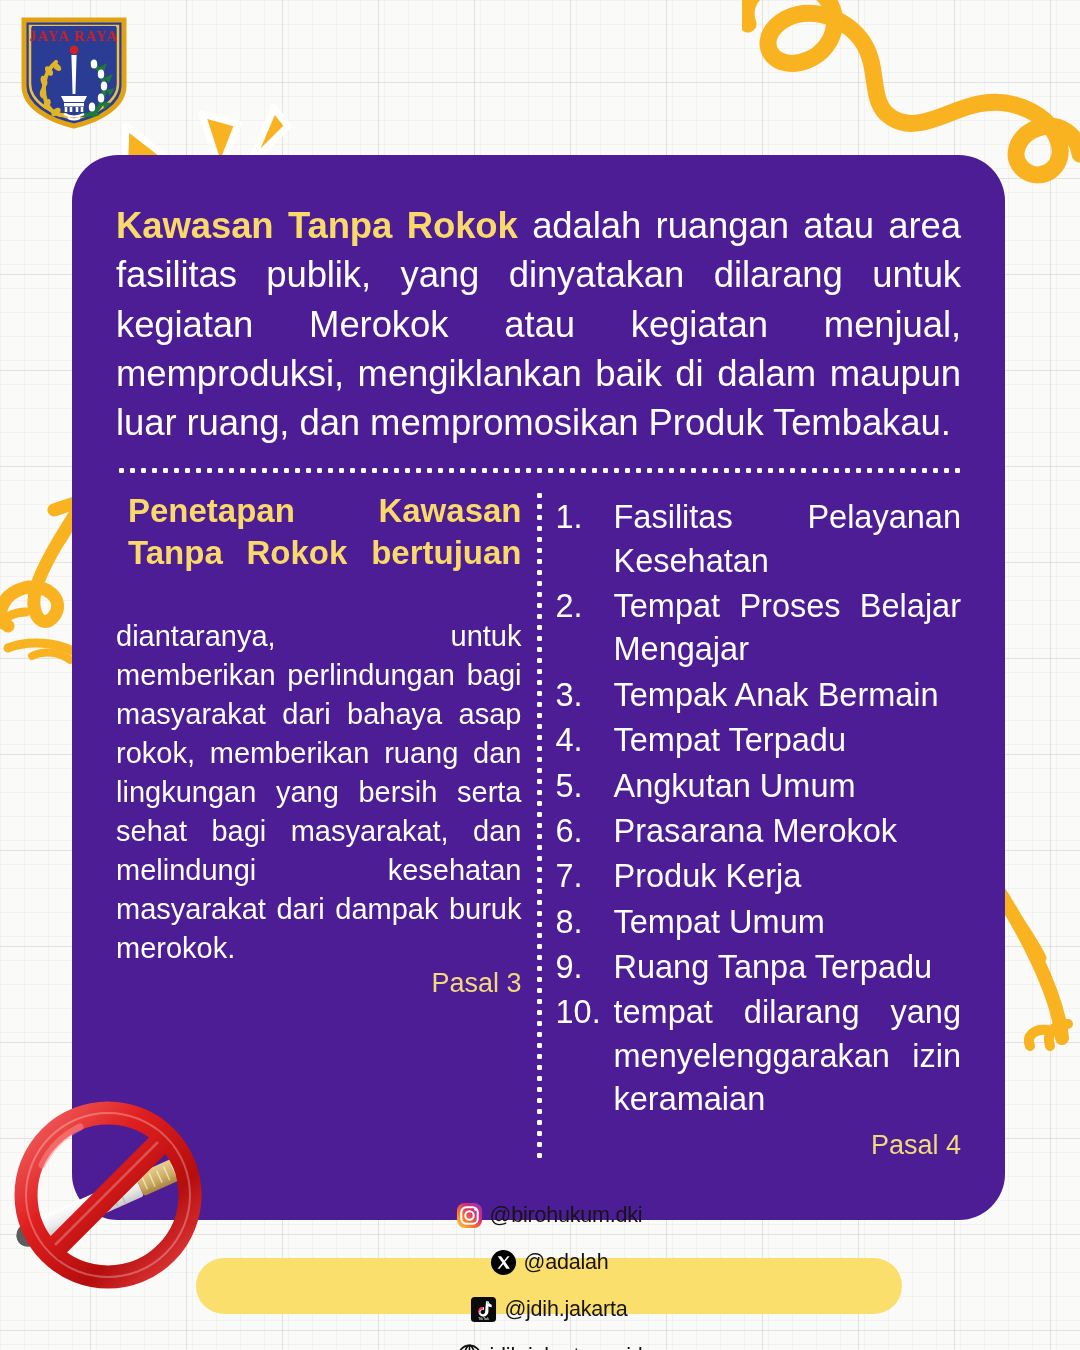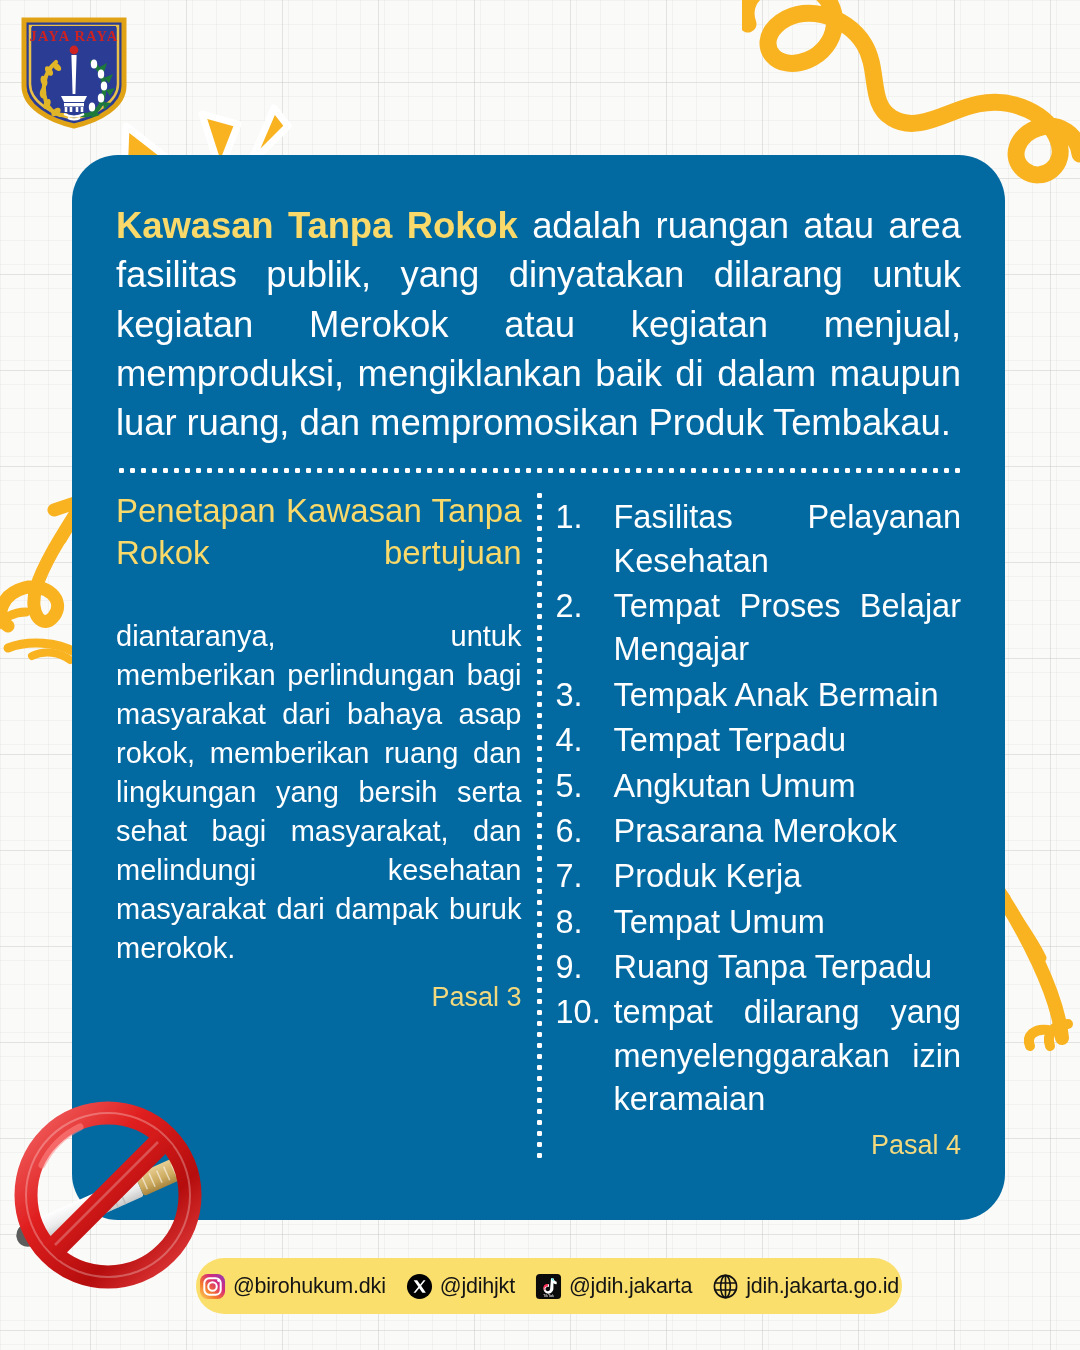"Kawasan Tanpa Rokok adalah ruangan" #card { background: #0369a1 -> #4c1d95 }
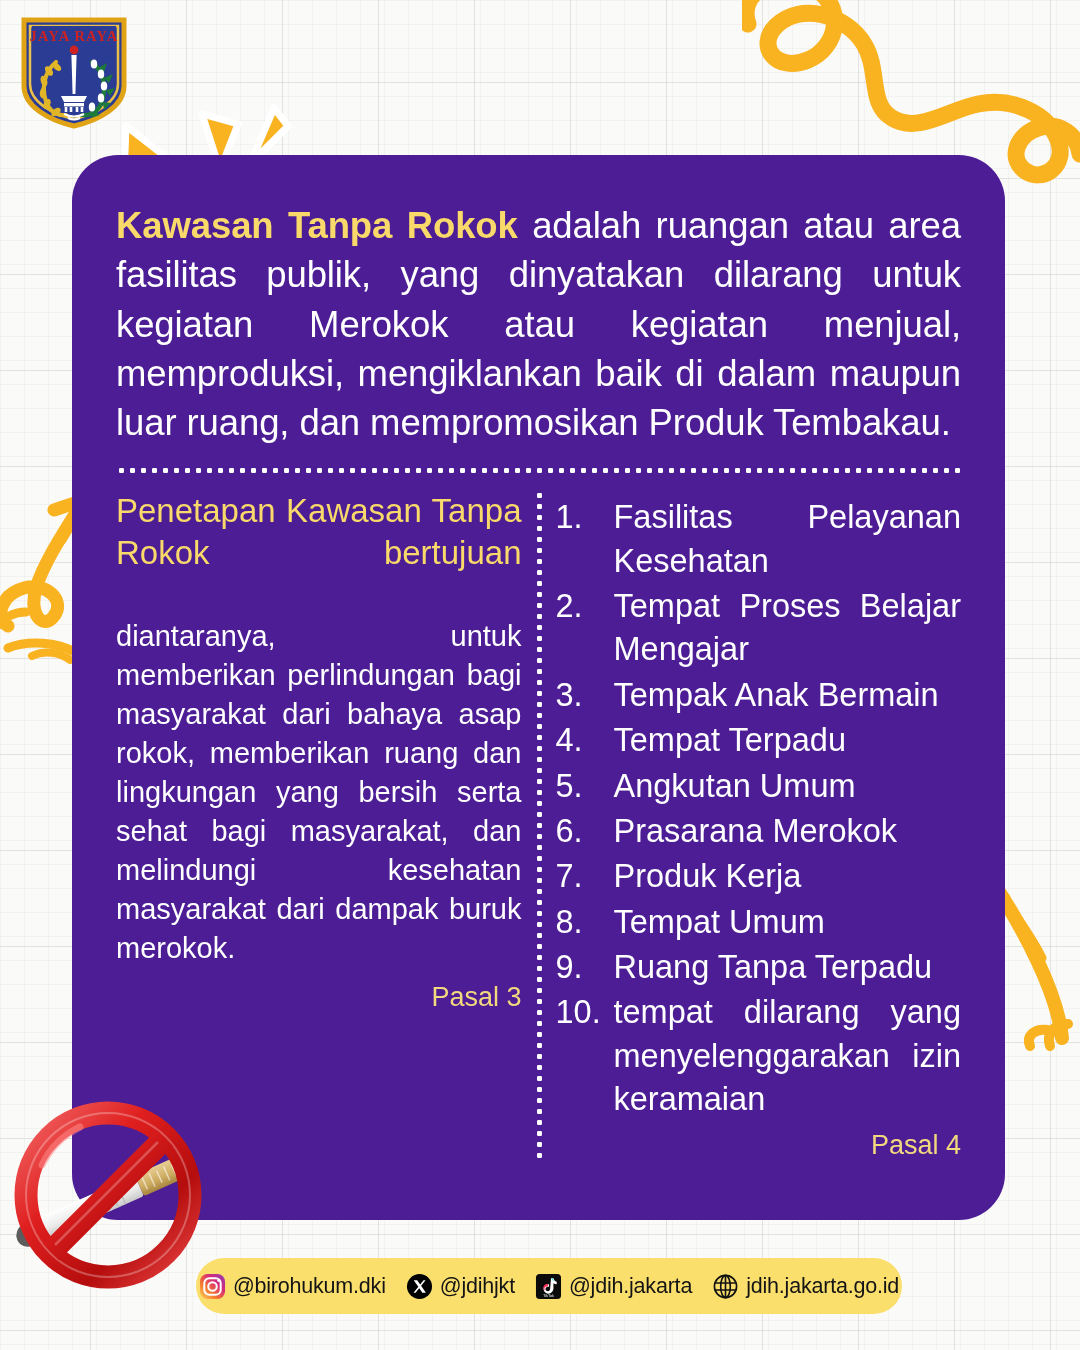"Penetapan Kawasan Tanpa Rokok bertujuan" .col-heading { font-weight: 400 -> 700; margin-left: none -> 12px }
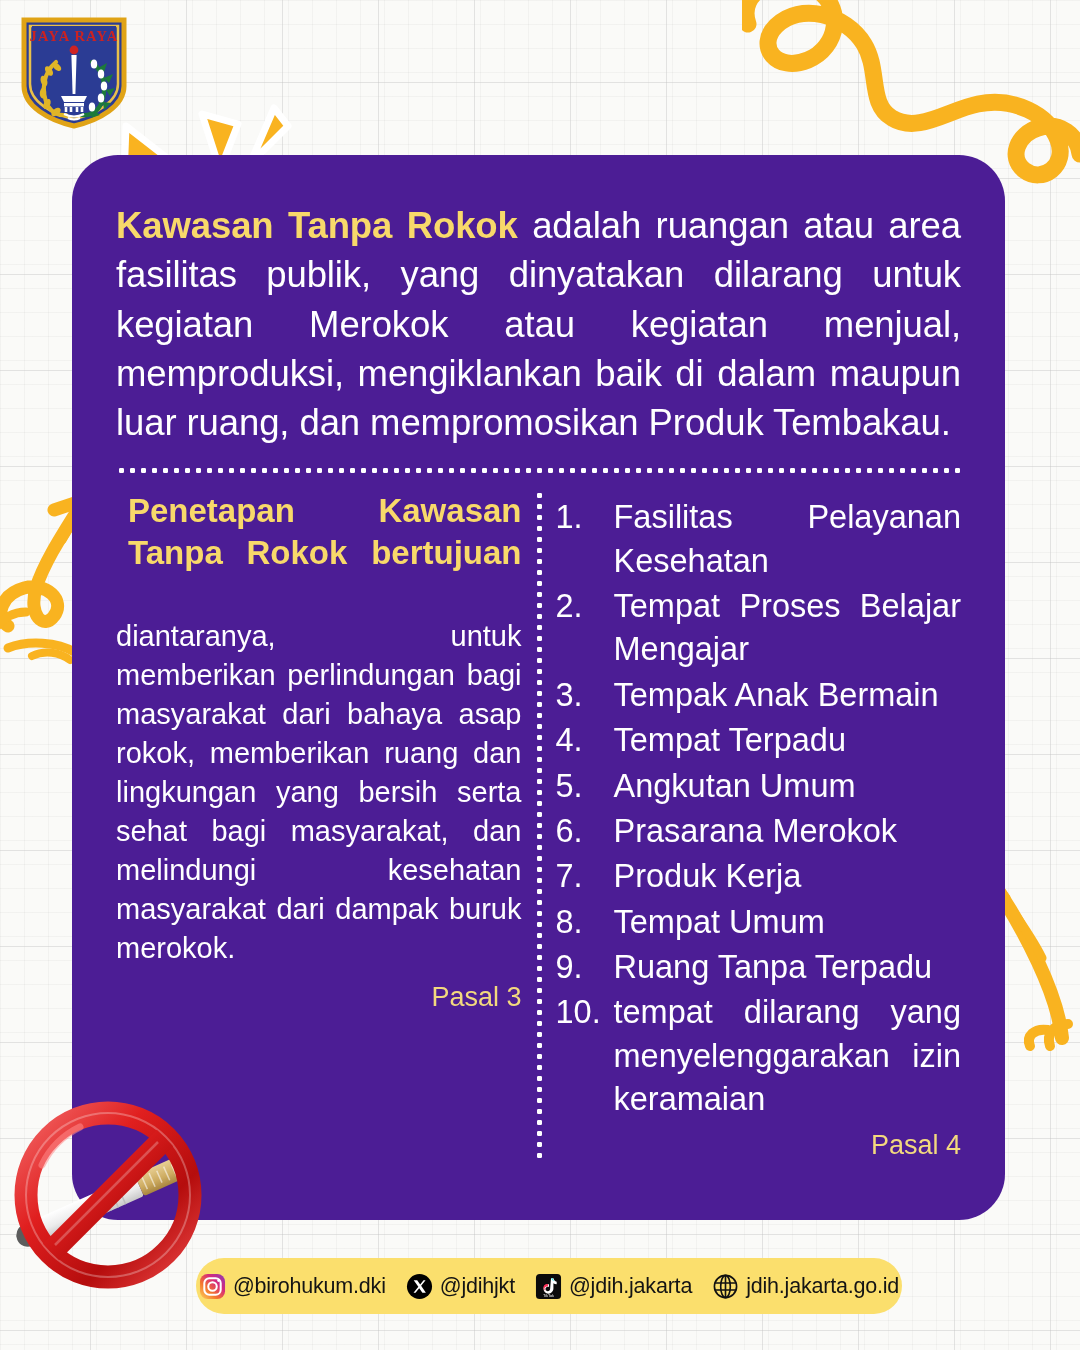"Pasal 3" .pasal { margin-top: 14px -> none }
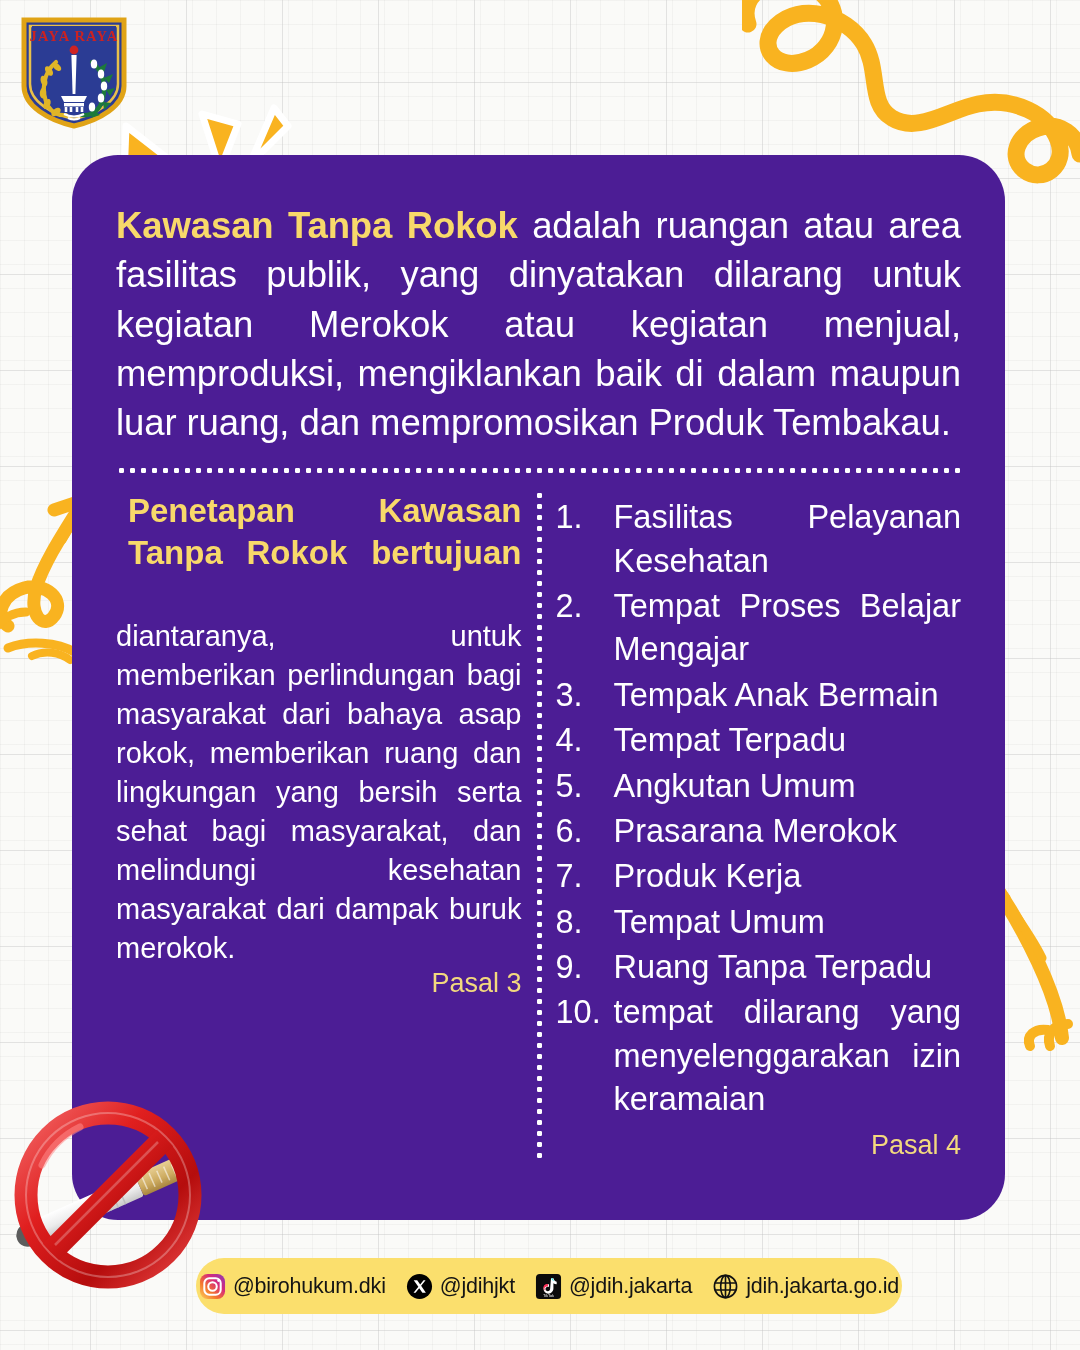"@birohukum.dki" #footer-bar { flex-direction: none -> column }
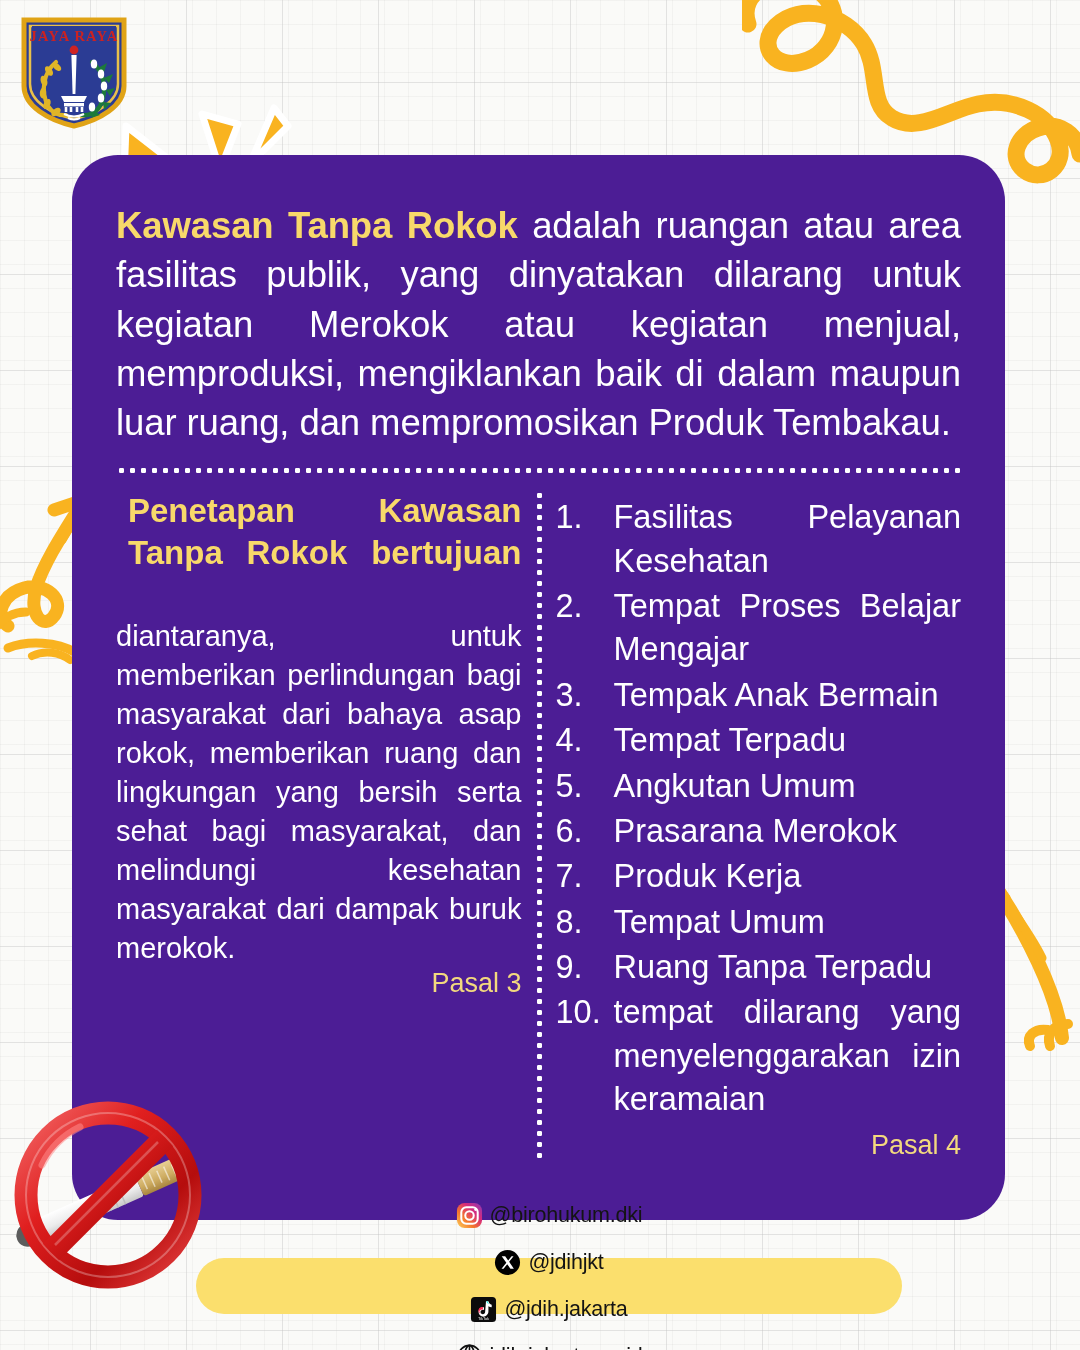"@jdihjkt" span.handle { text: @jdihjkt -> @adalah }
